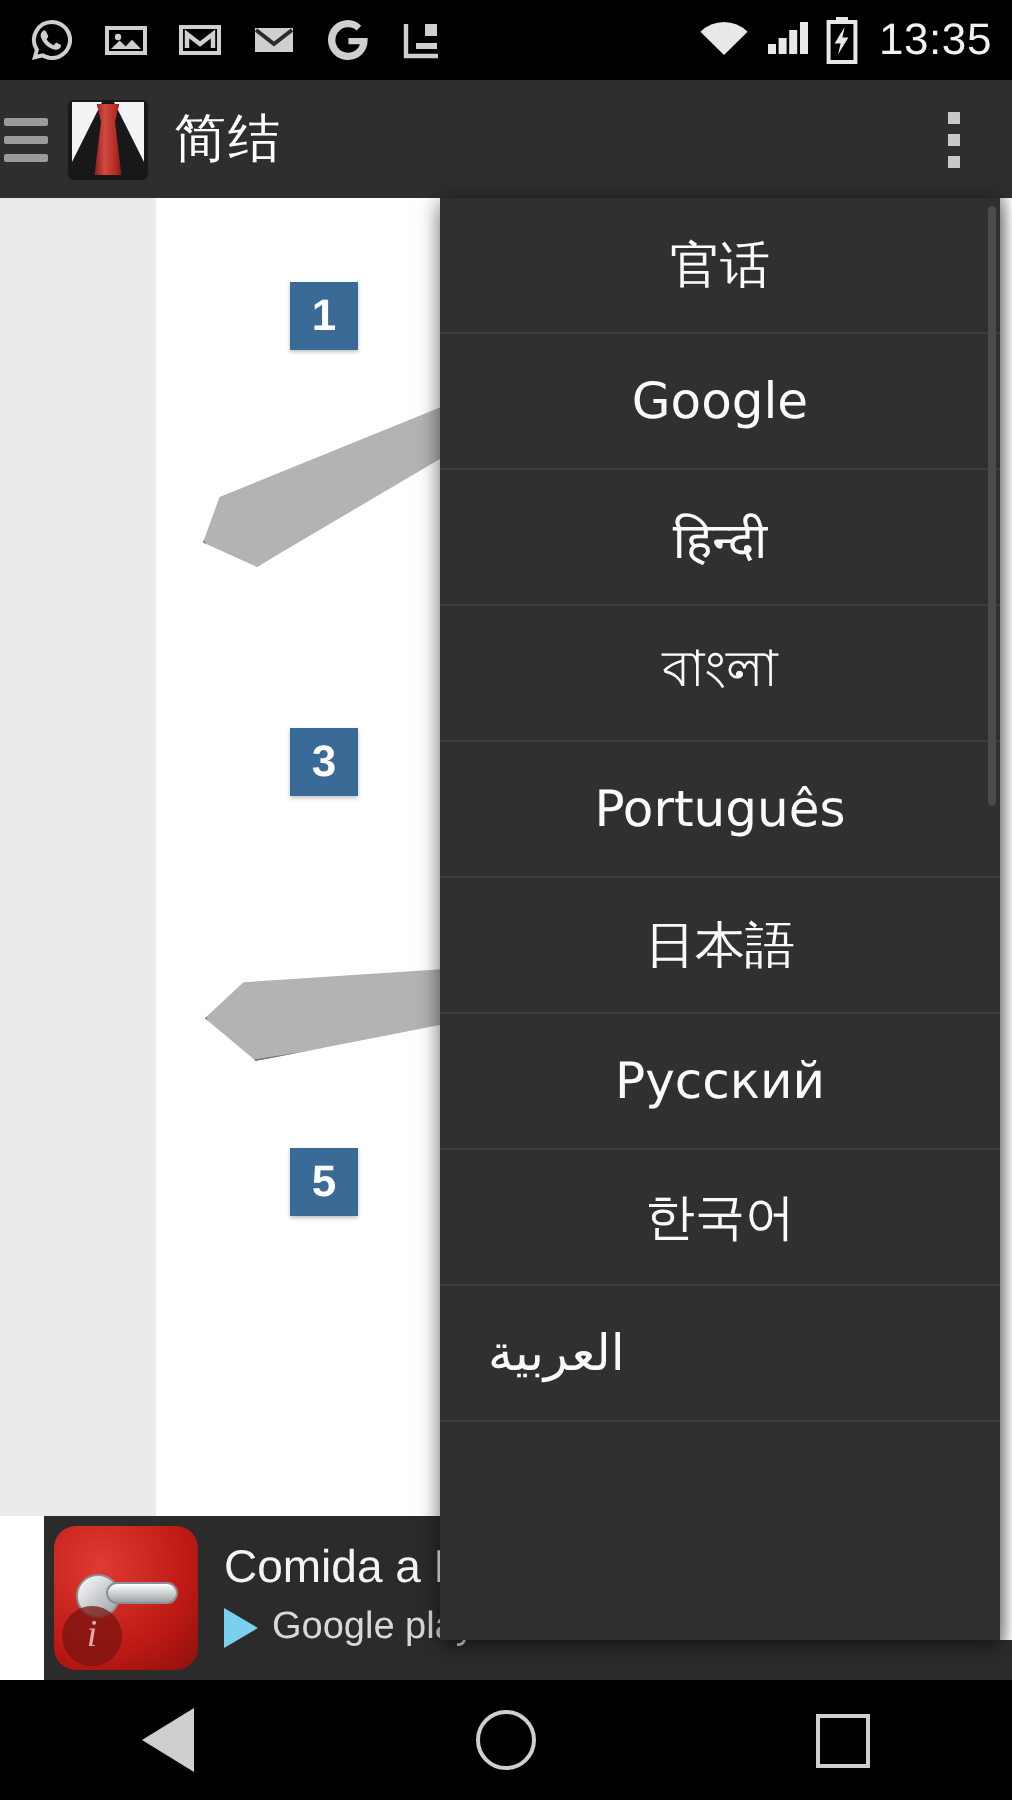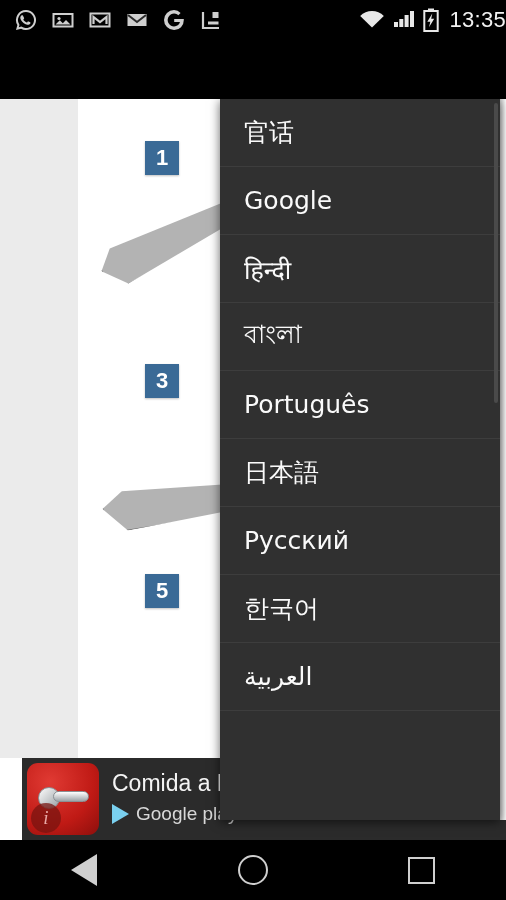"13:35" .sb-right { padding-right: 0 -> 10px }
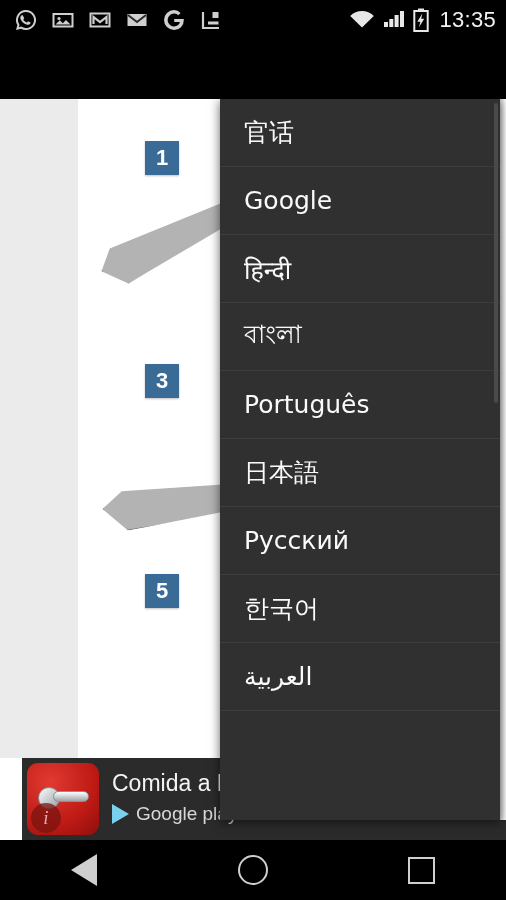"简结" div { html: none -> <div> <div> <i></i> <i></i> <i></i> </div> <div> <span></span> <span></span> <span></span> </div> <span>简结</span> <div> <i></i> <i></i> <i></i> </div> </div> }
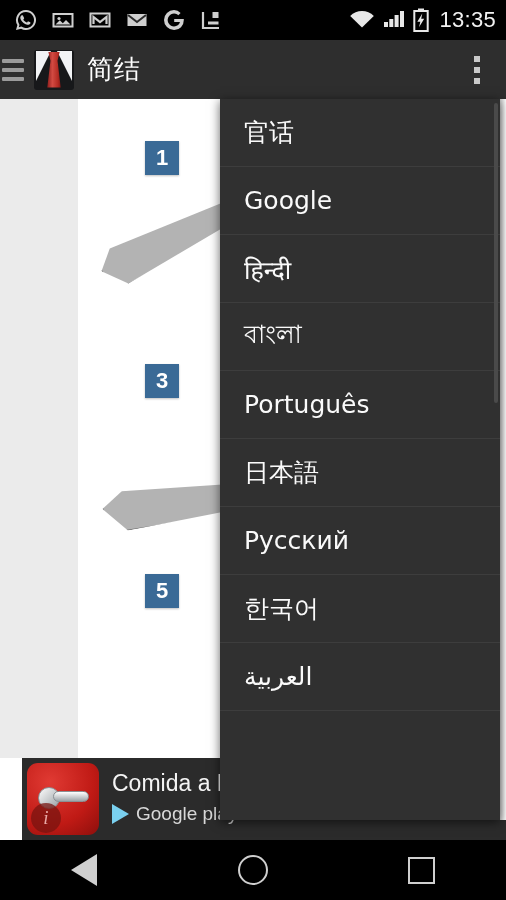"官话" .mi { justify-content: none -> center }
